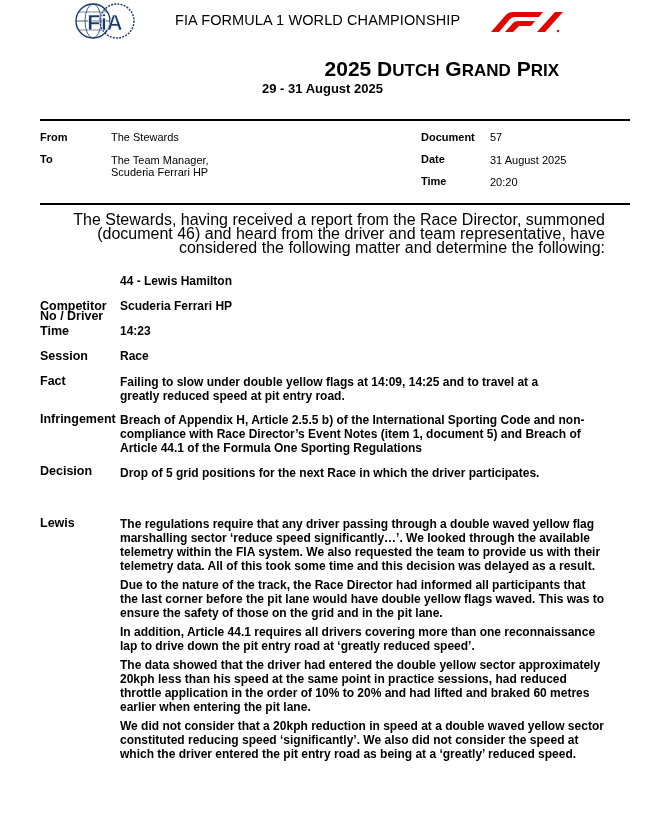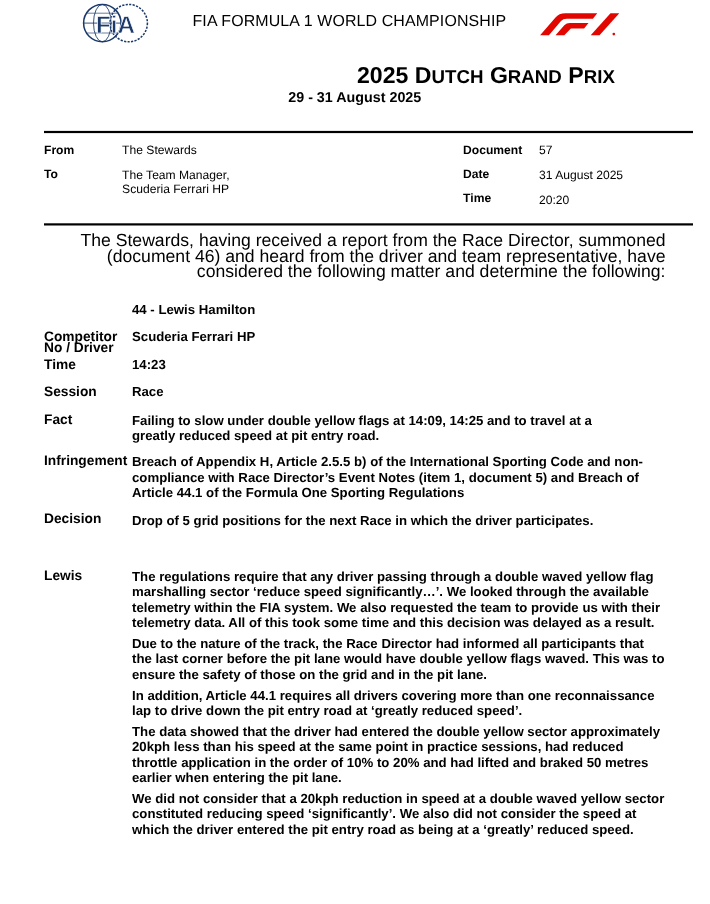"The data showed that the" p.para { text: 50 -> 60 }
